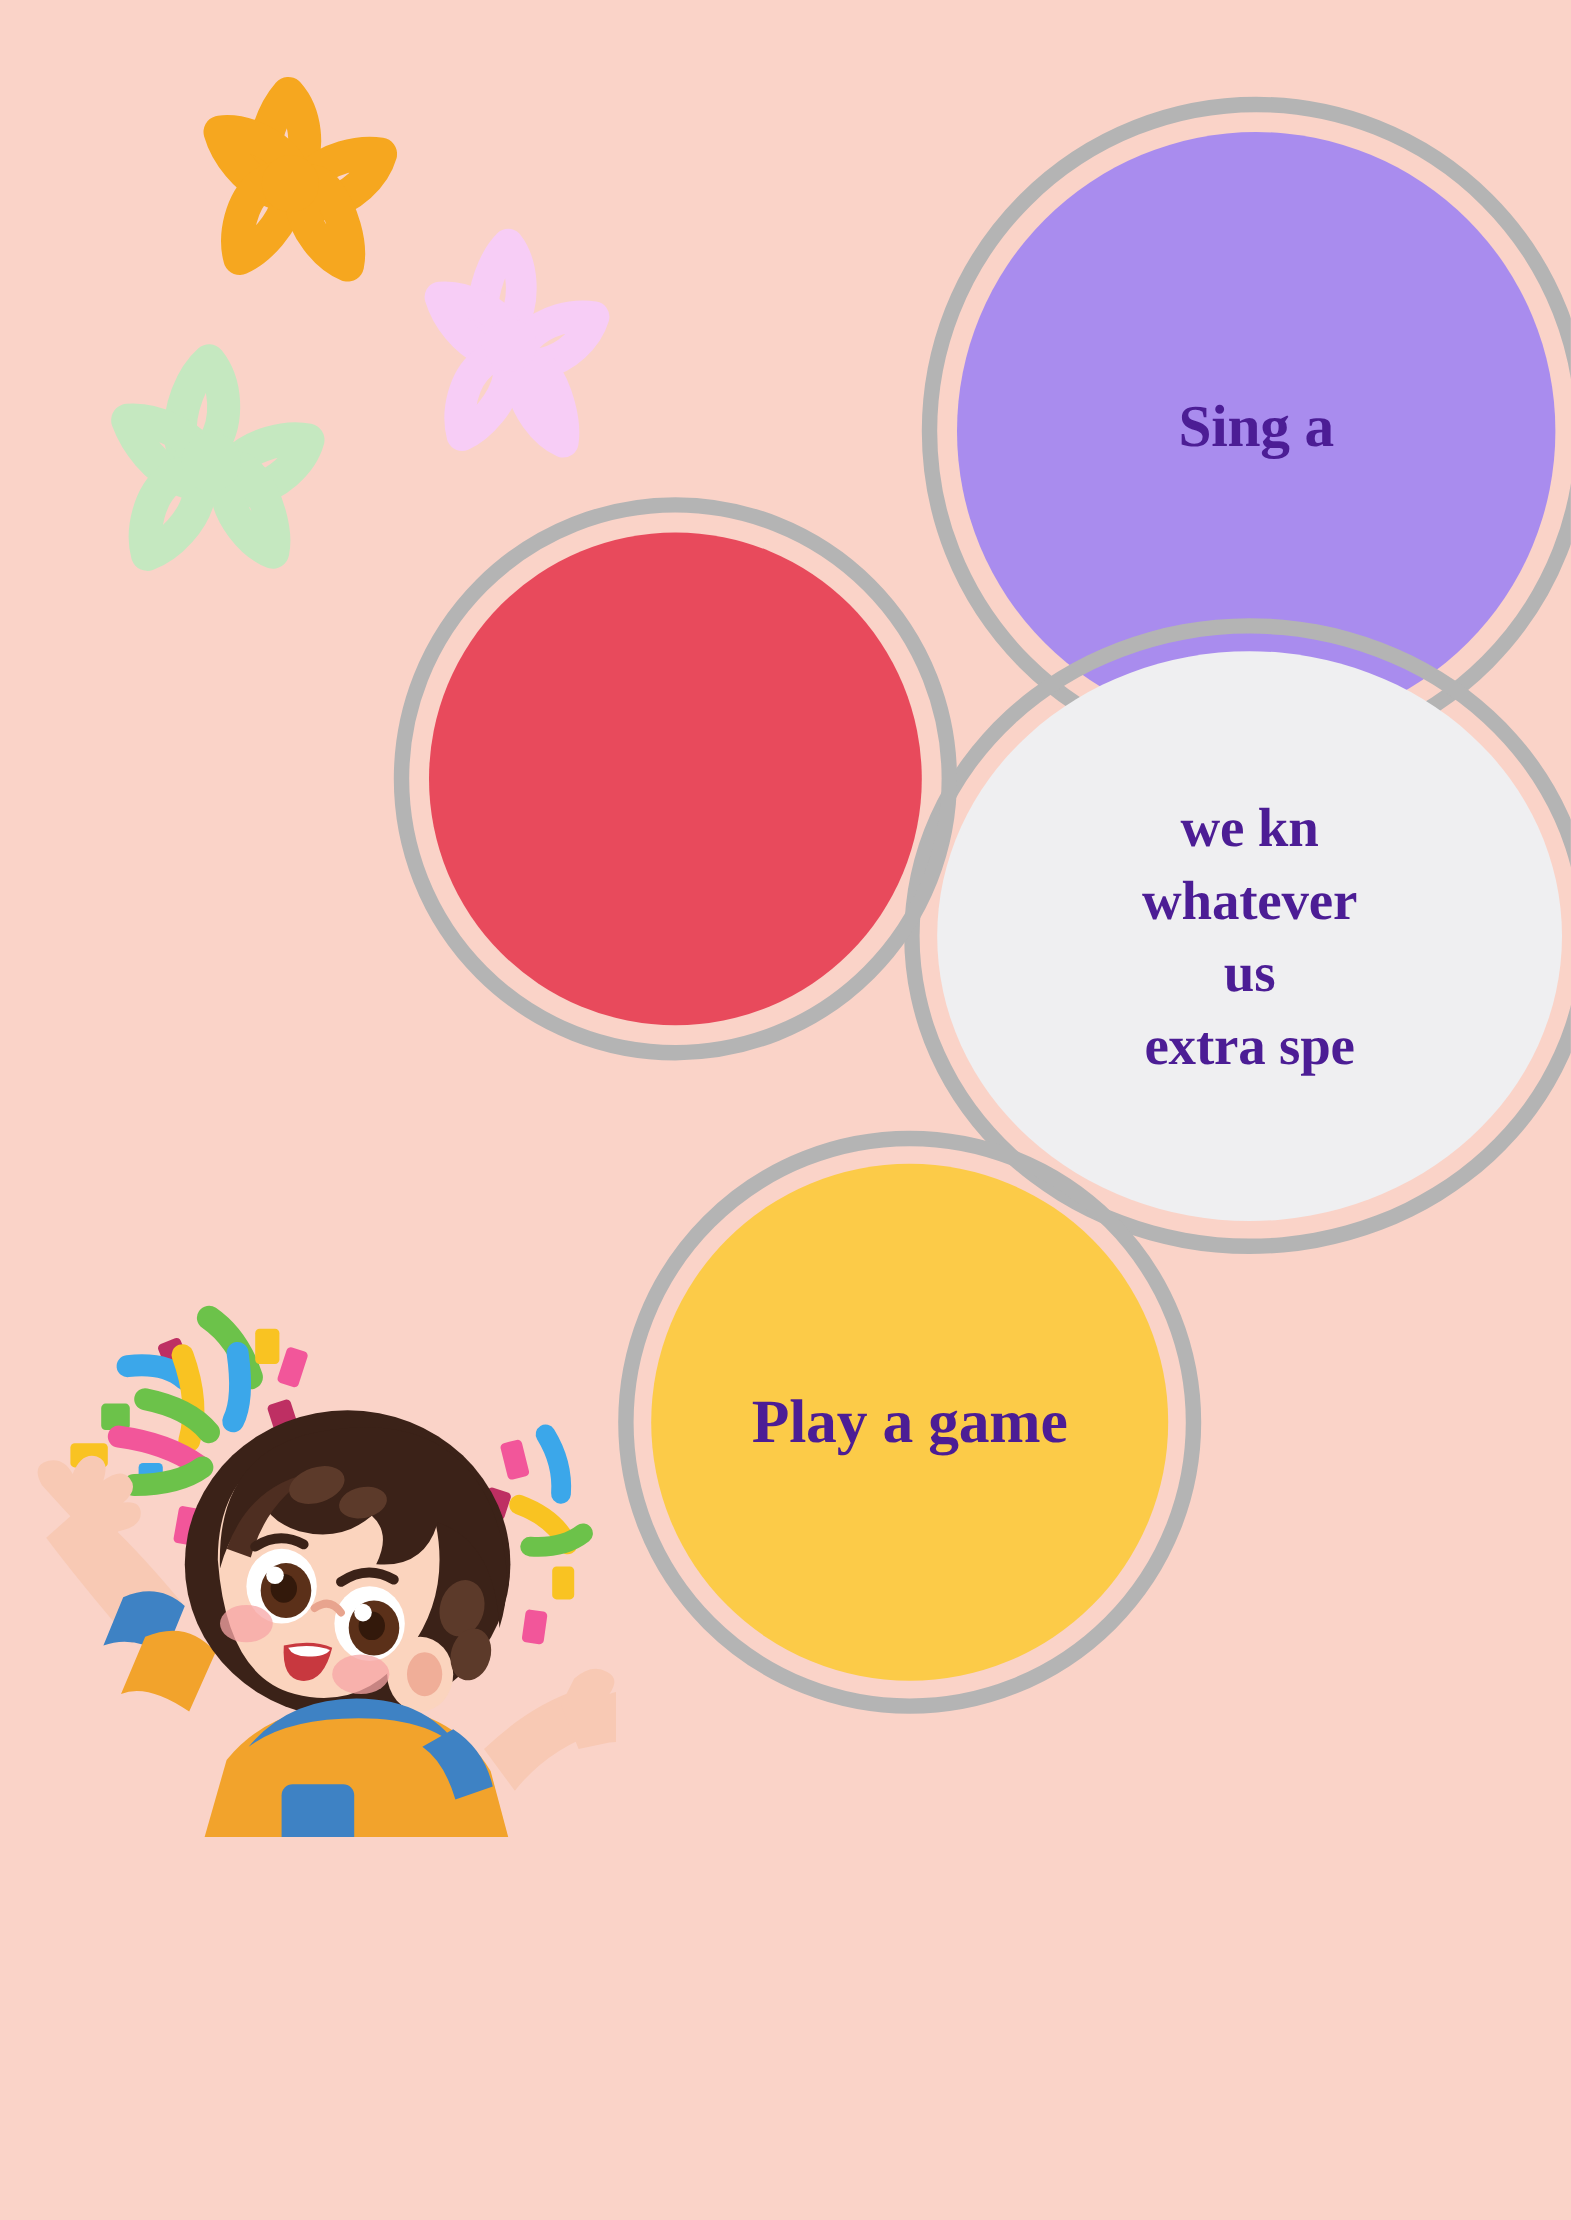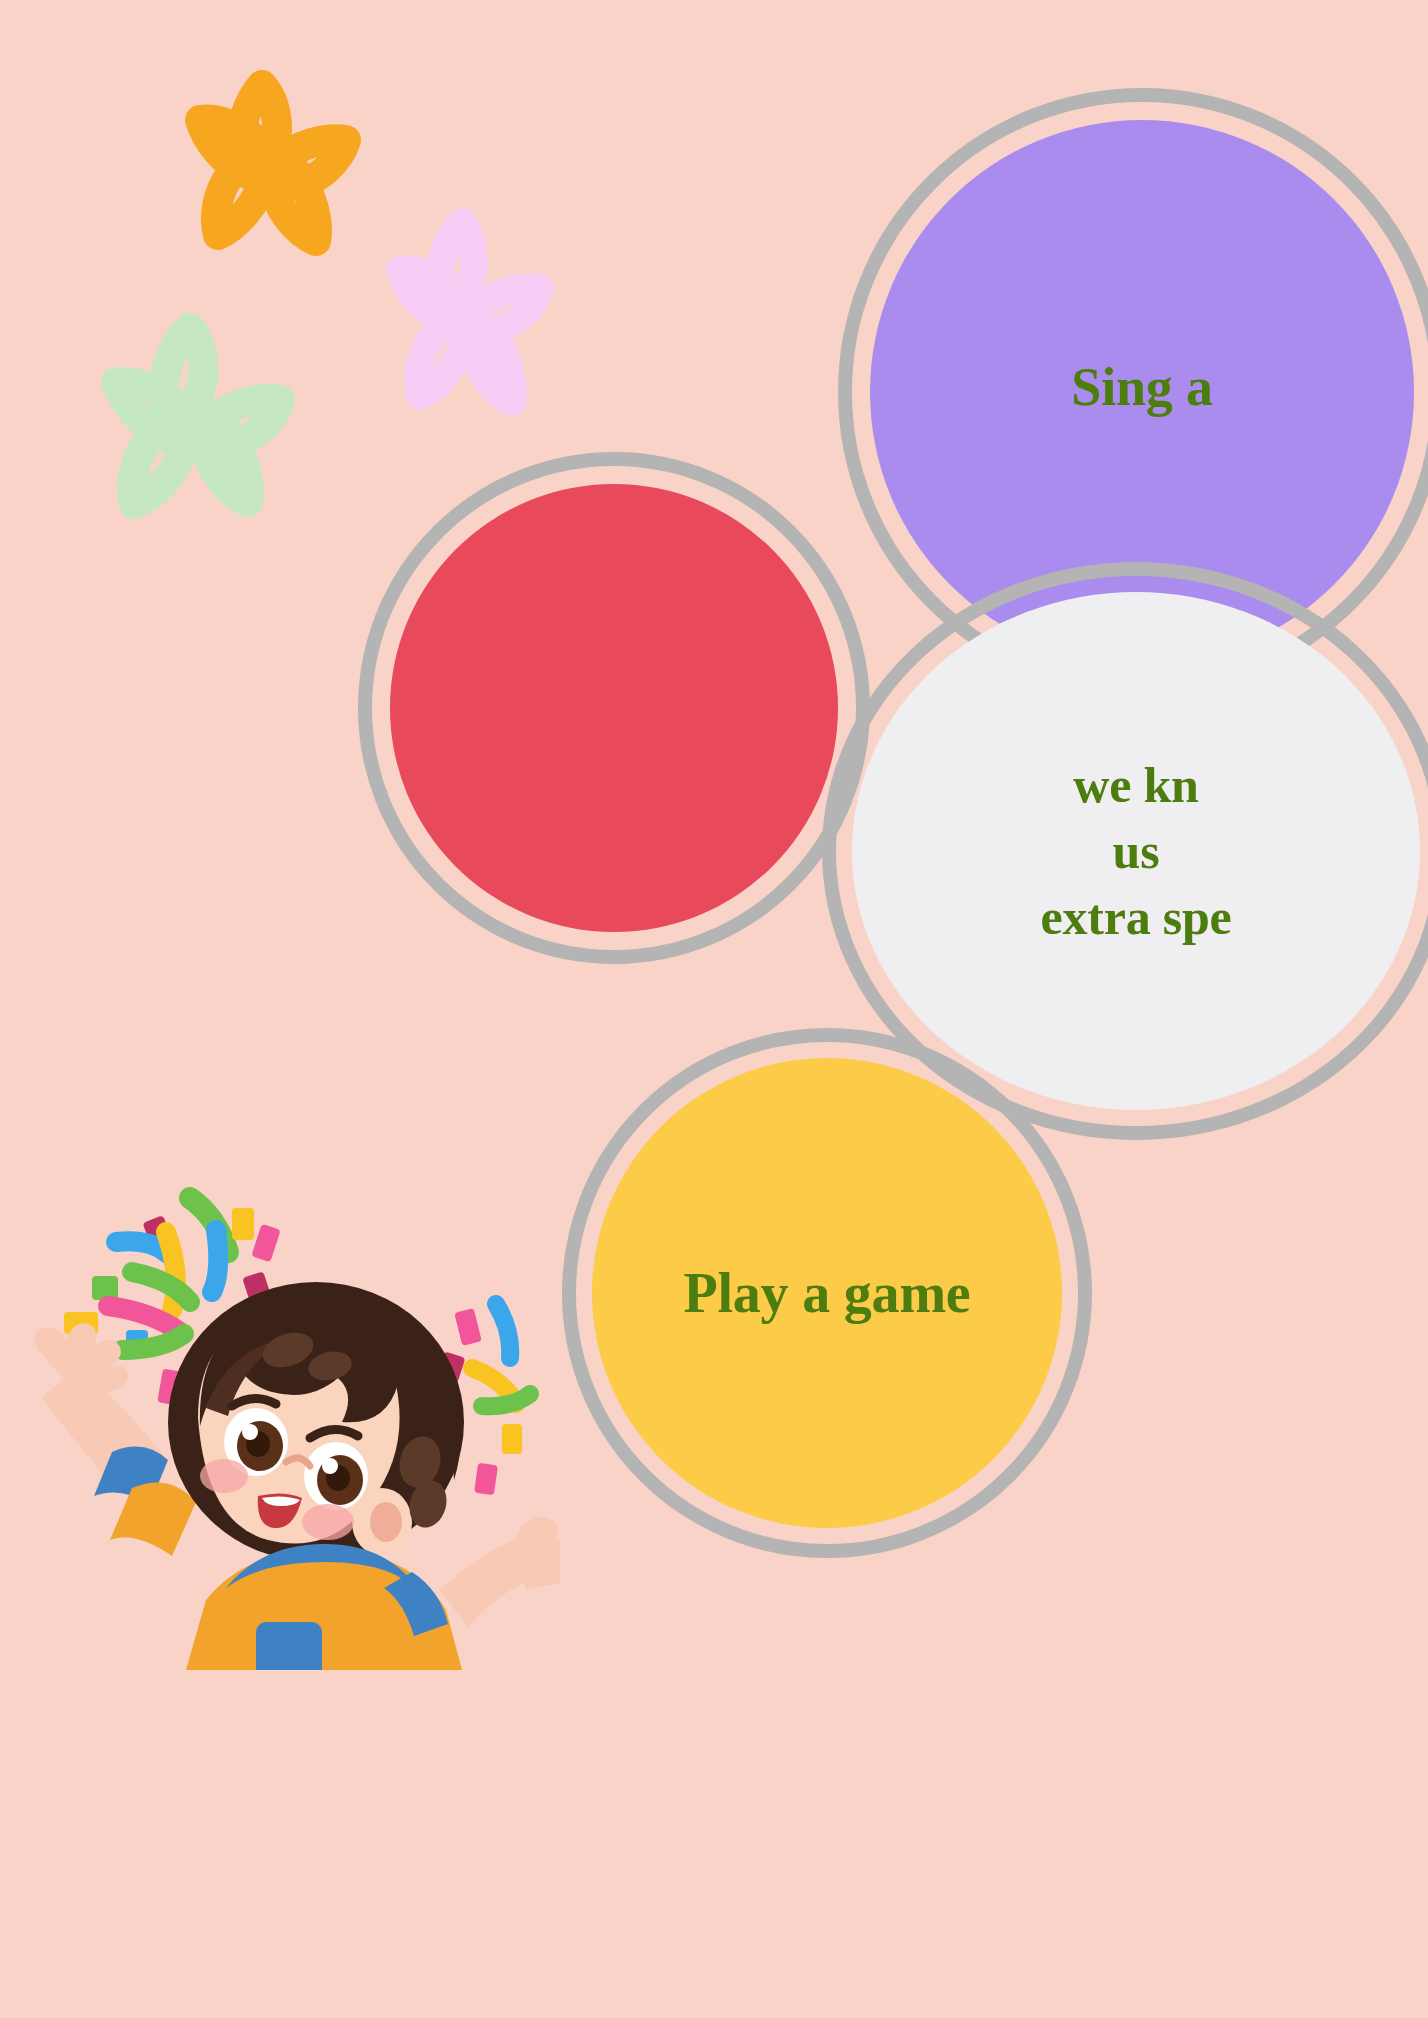"Sing a" .bubble .txt { color: #4d7c0f -> #4c1d95 }
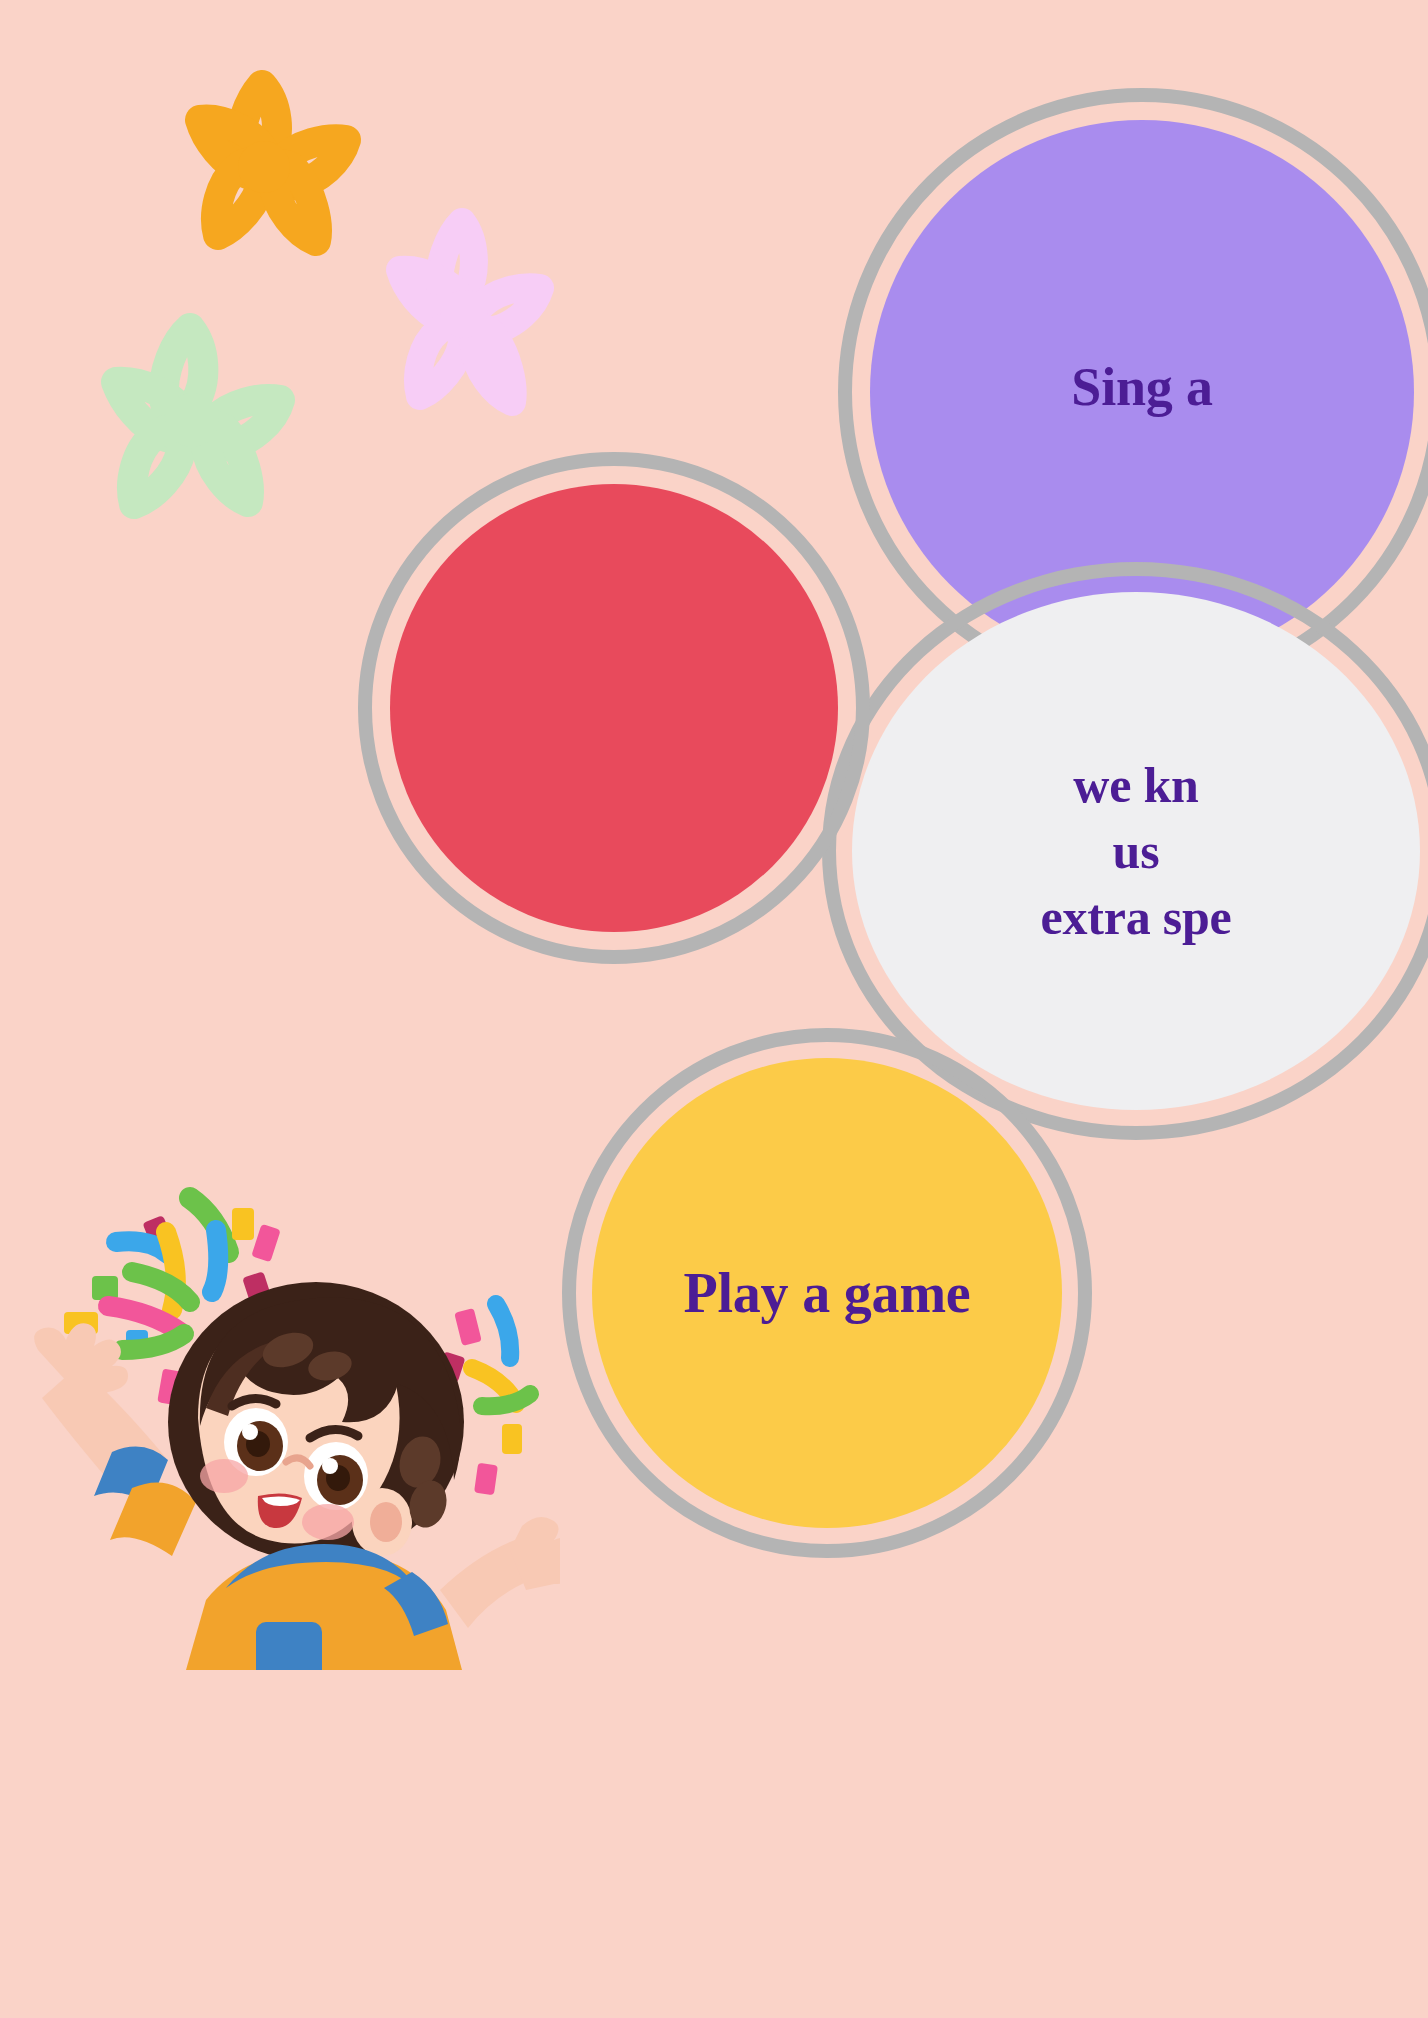"whatever" div { html: none -> <div>whatever</div> }
